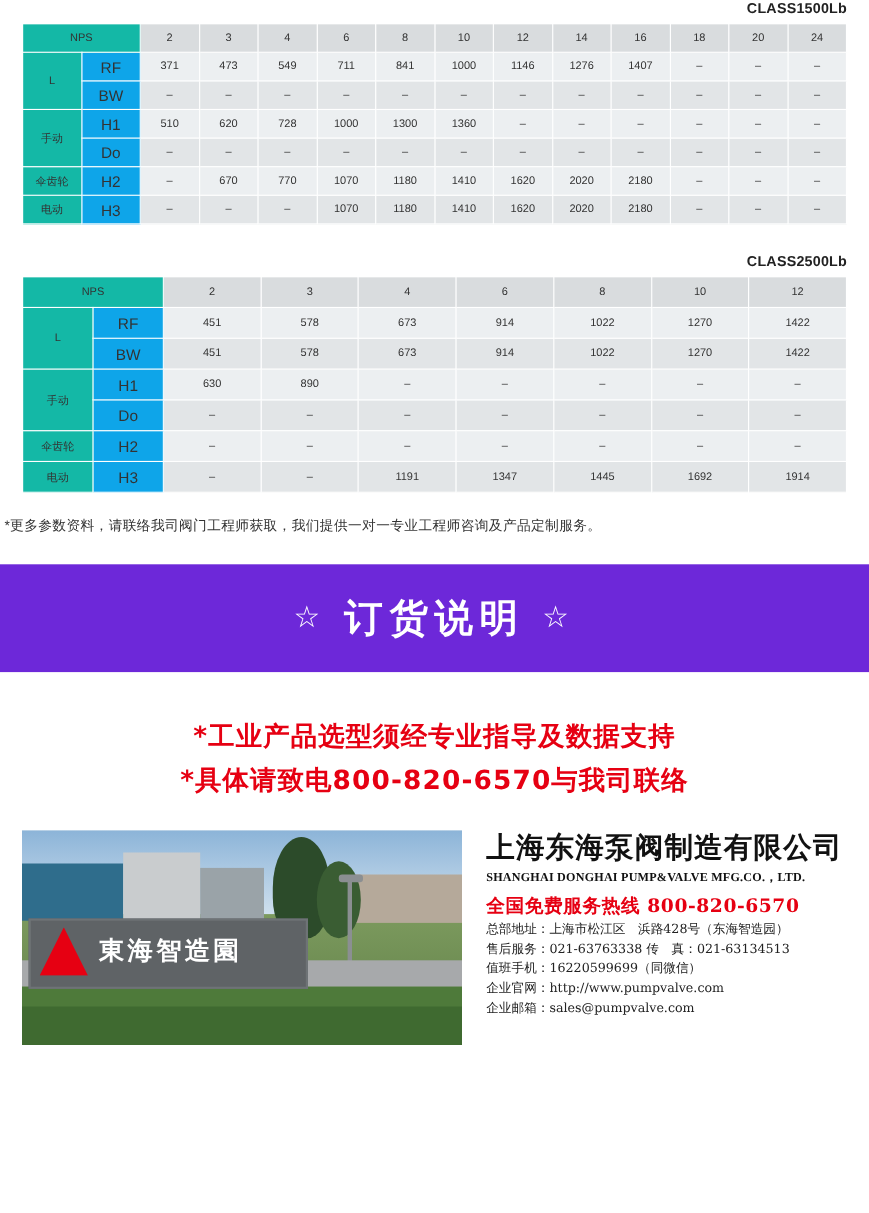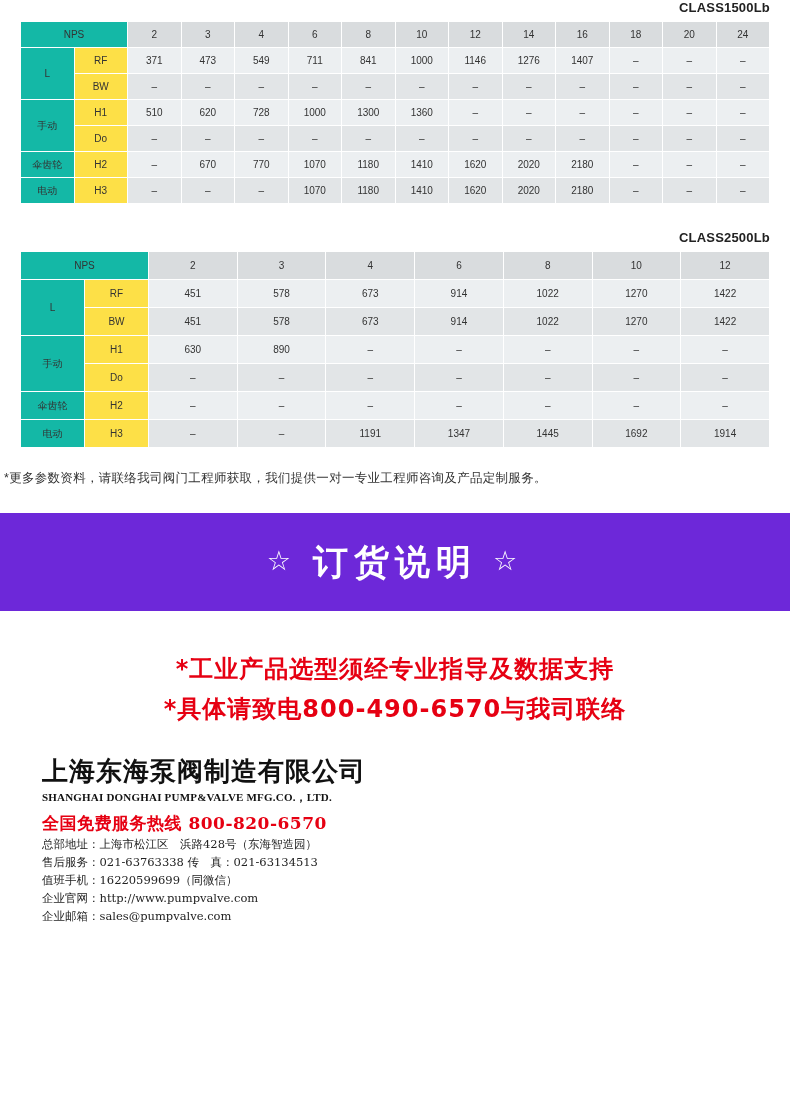"RF" table td.lbl2 { background: #fde047 -> #0ea5e9; font-size: 10px -> 14px }
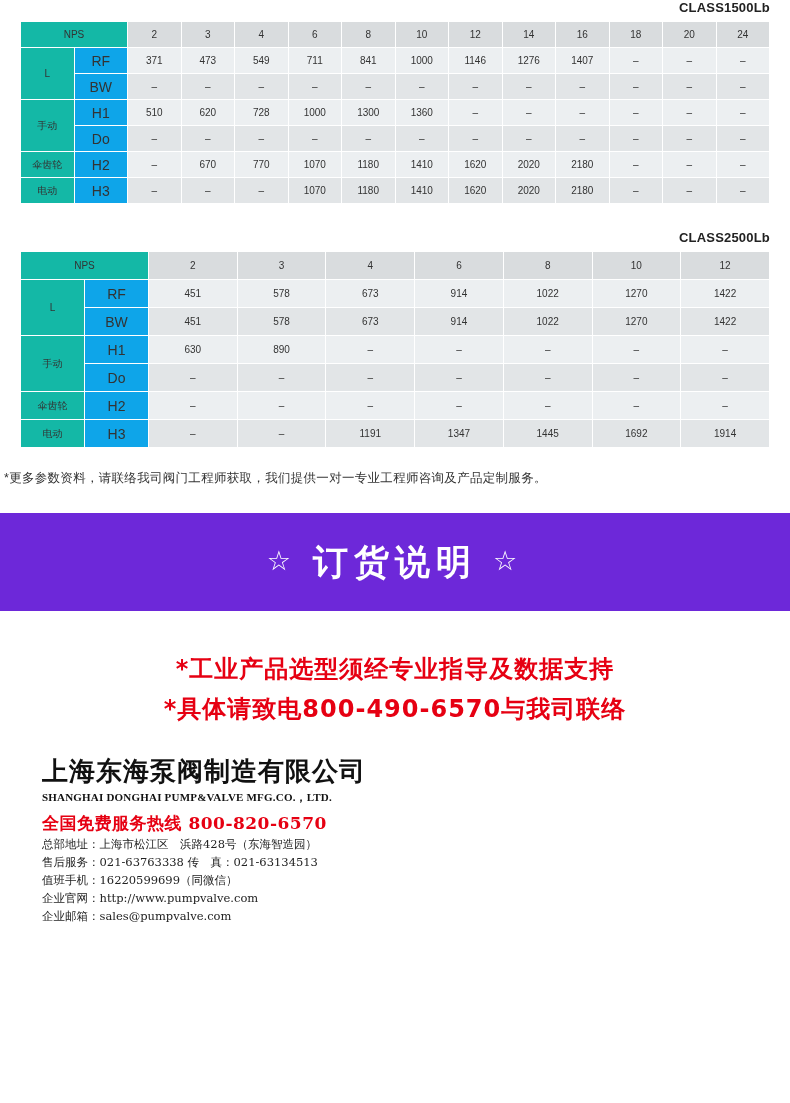"*具体请致电800-490-6570与我司联络" div { text: 800-490-6570 -> 800-820-6570 }
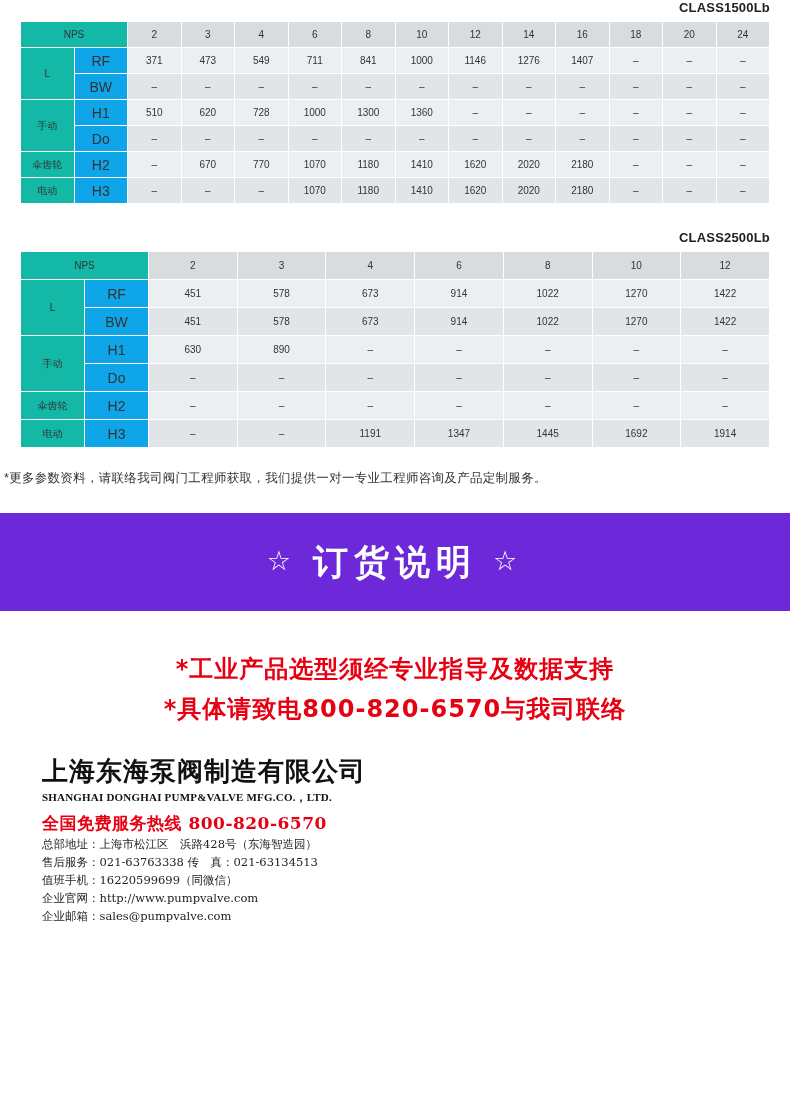"東海智造園" div.photo { html: none -> <div> <div></div> <div></div> <div></div> <div></div> <div></div> <div></div> <div></div> <div></div> <div></div> <div></div> <div></div> <div></div> <div></div> <div></div> <div>東海智造園</div> </div> }
